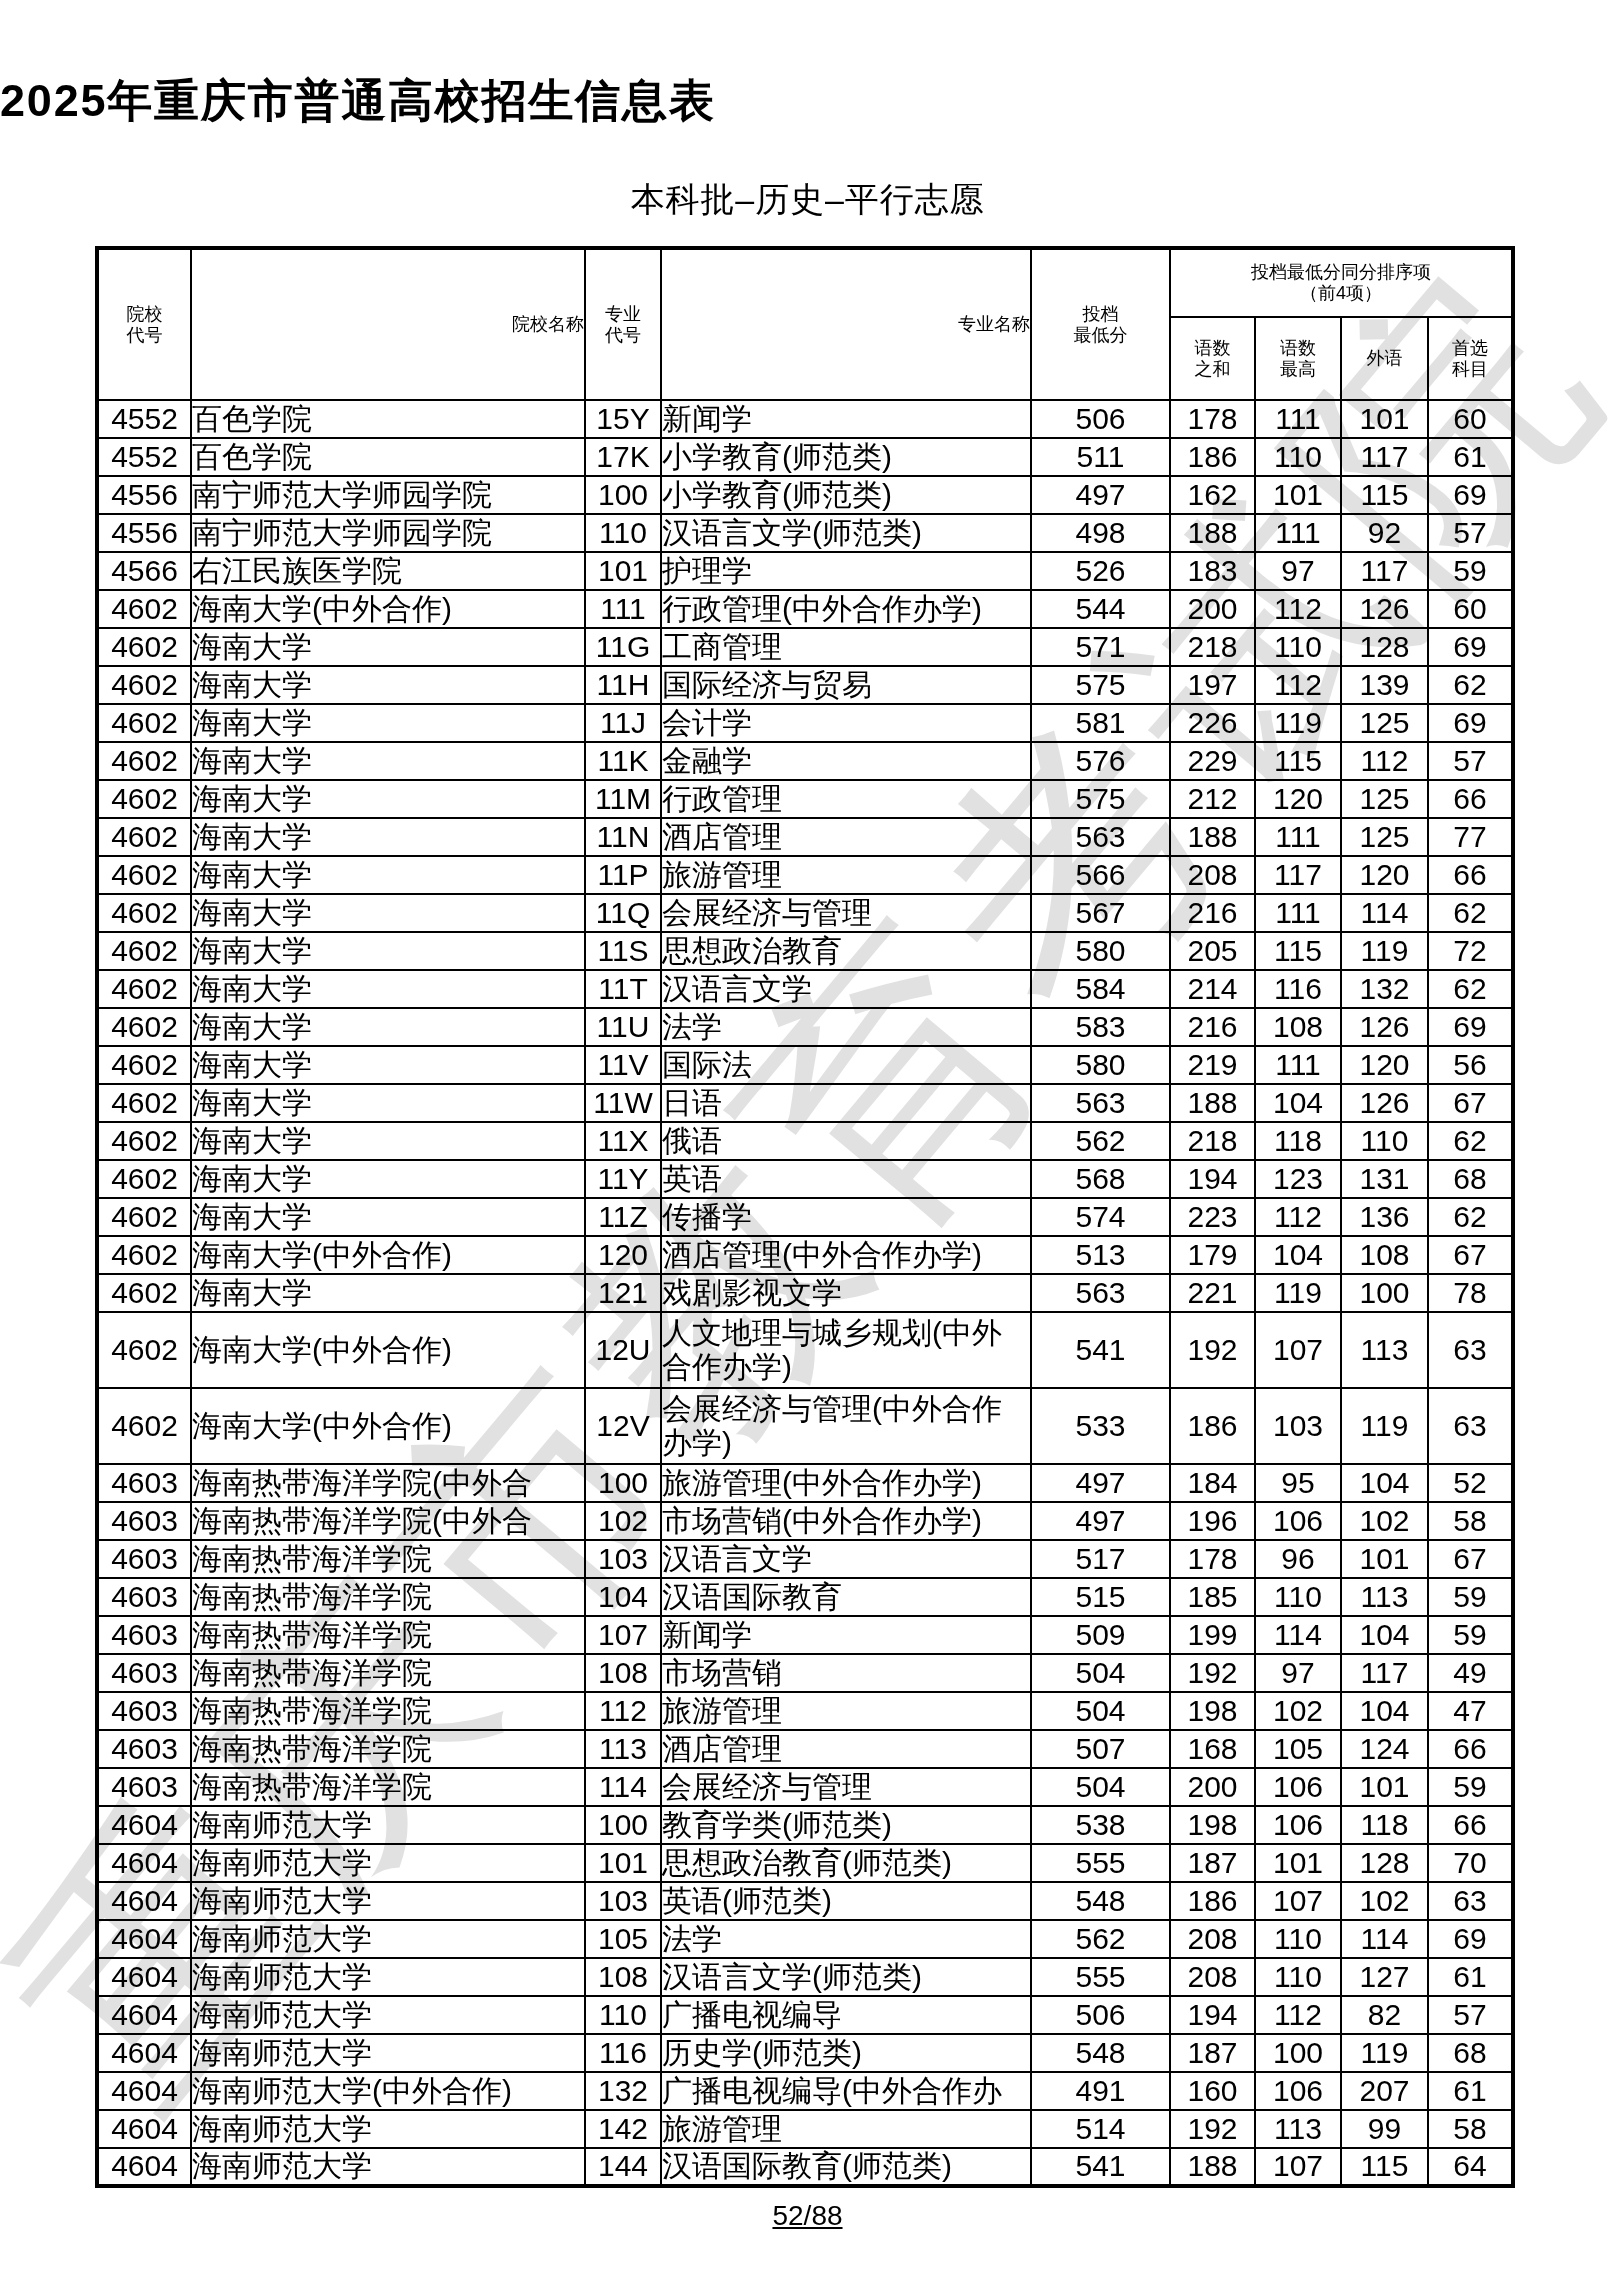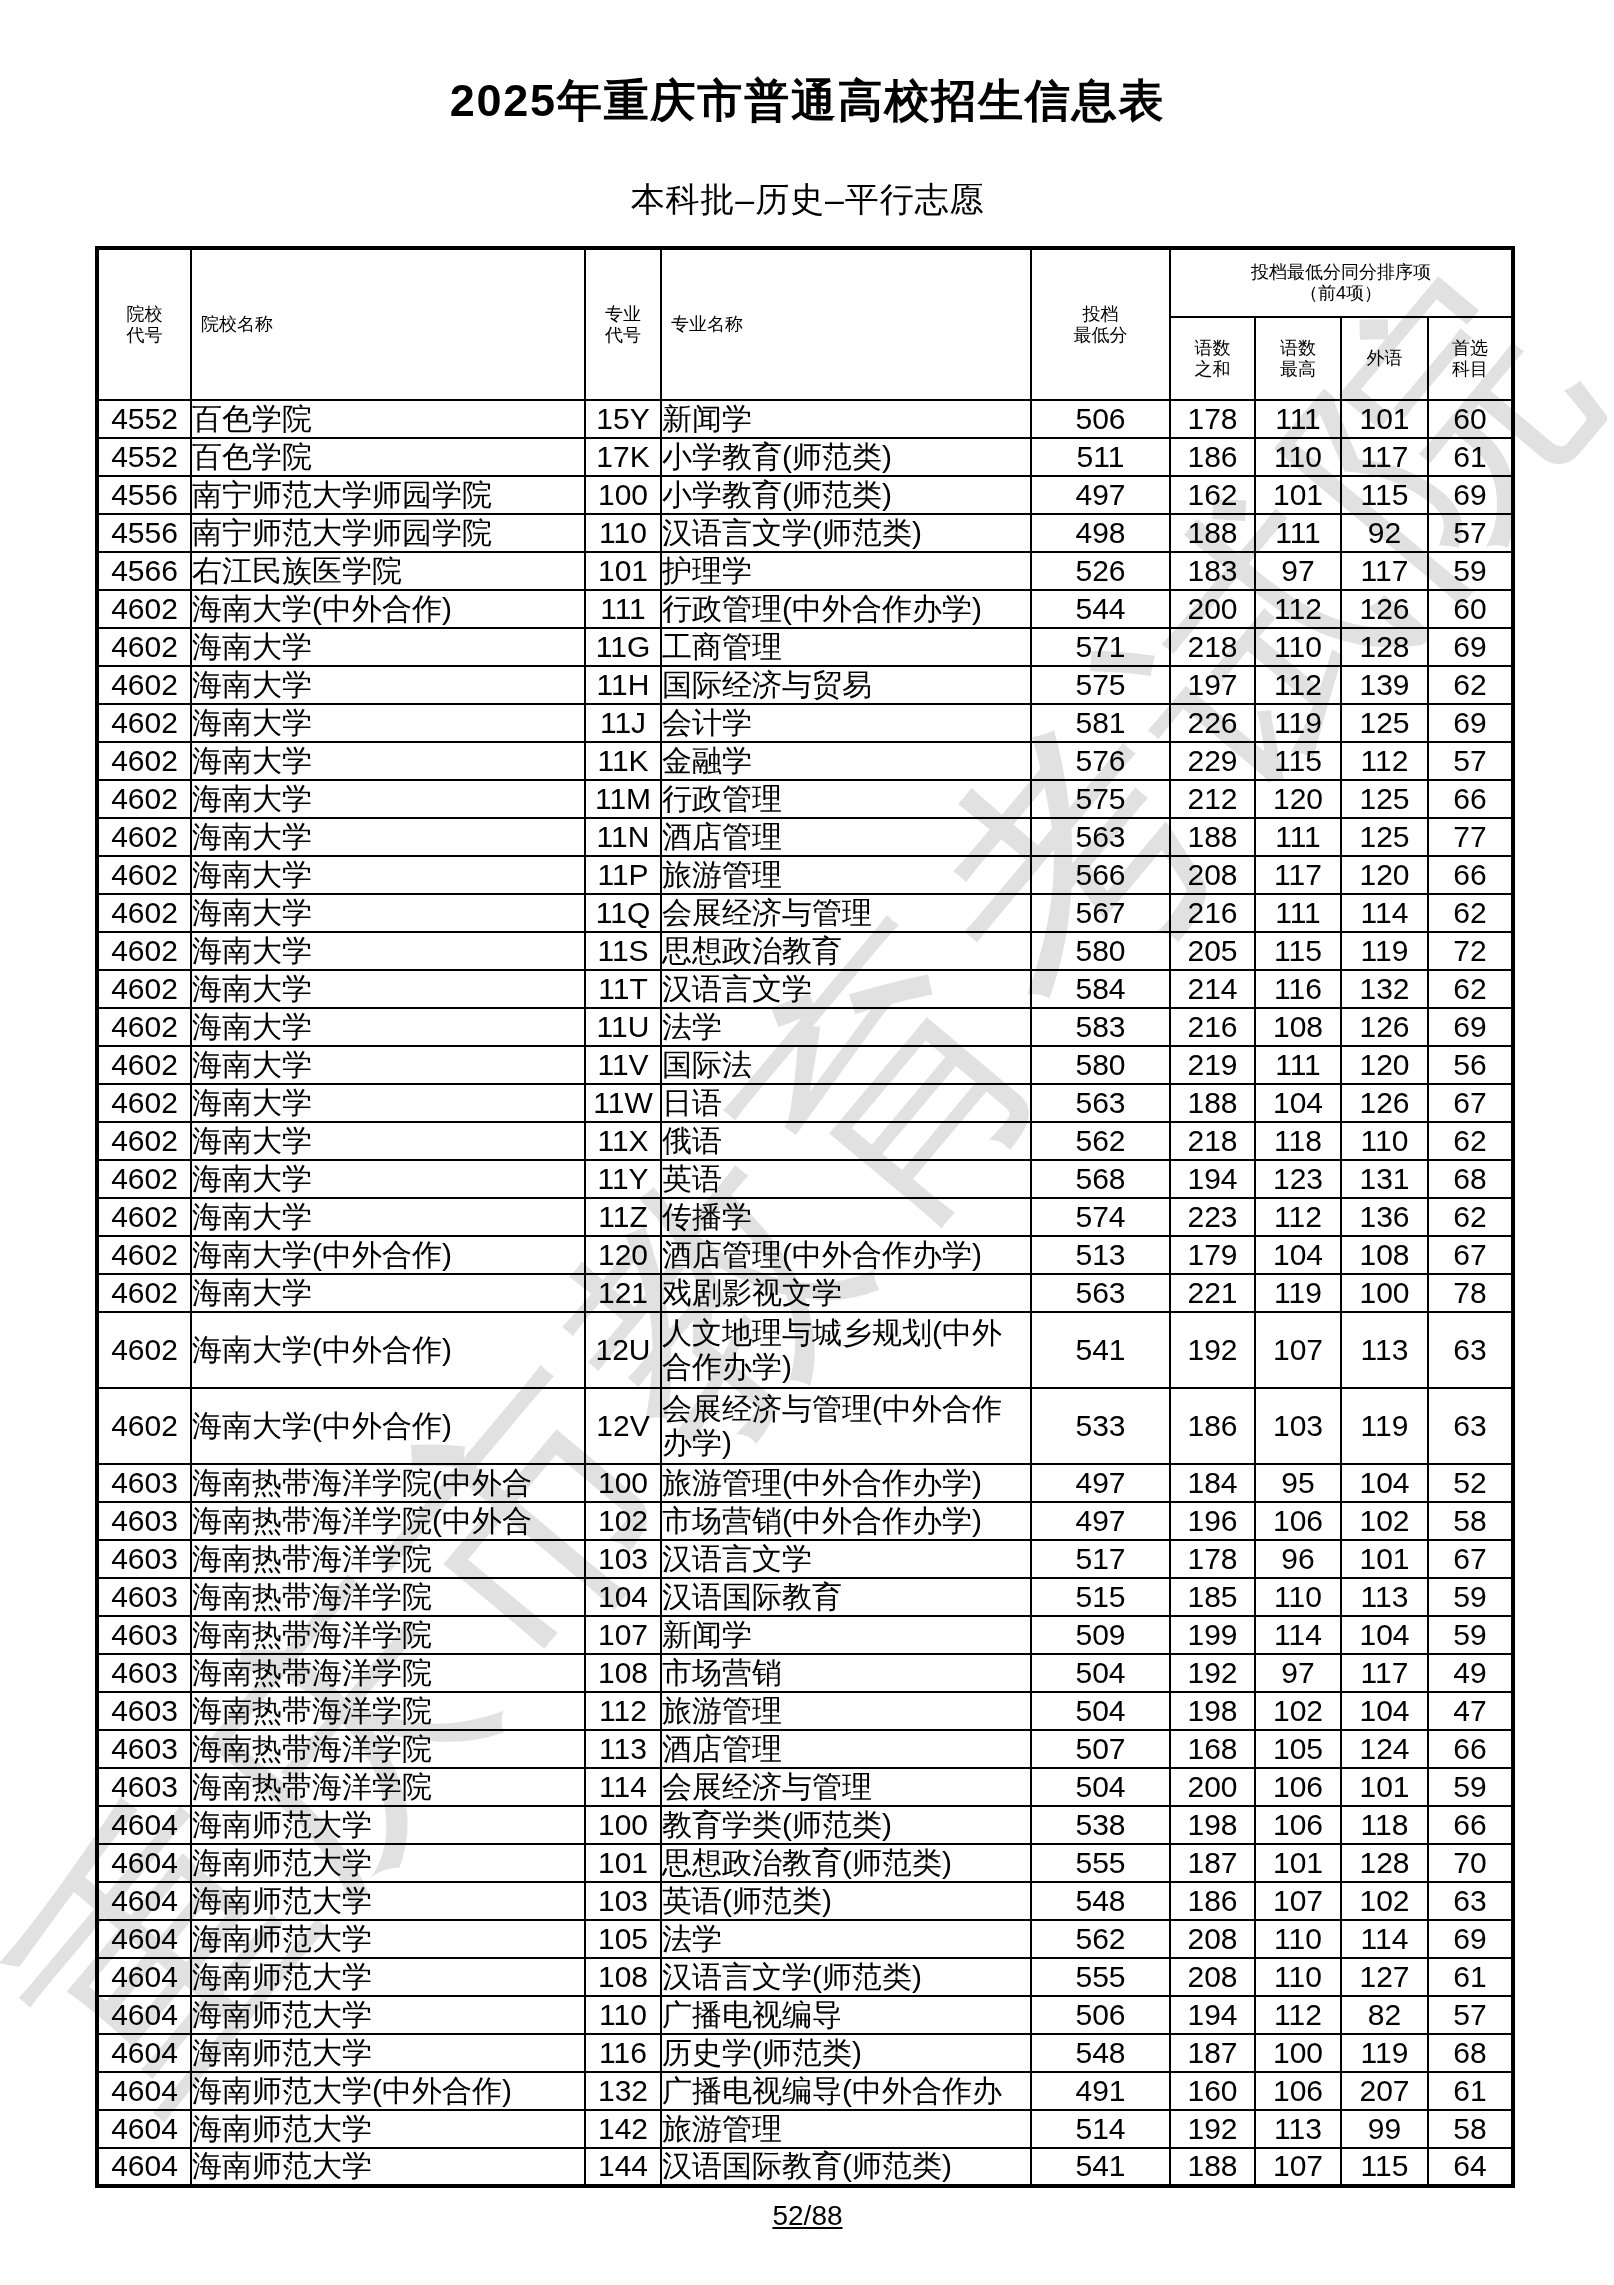"2025年重庆市普通高校招生信息表" .page-title { text-align: center -> none }
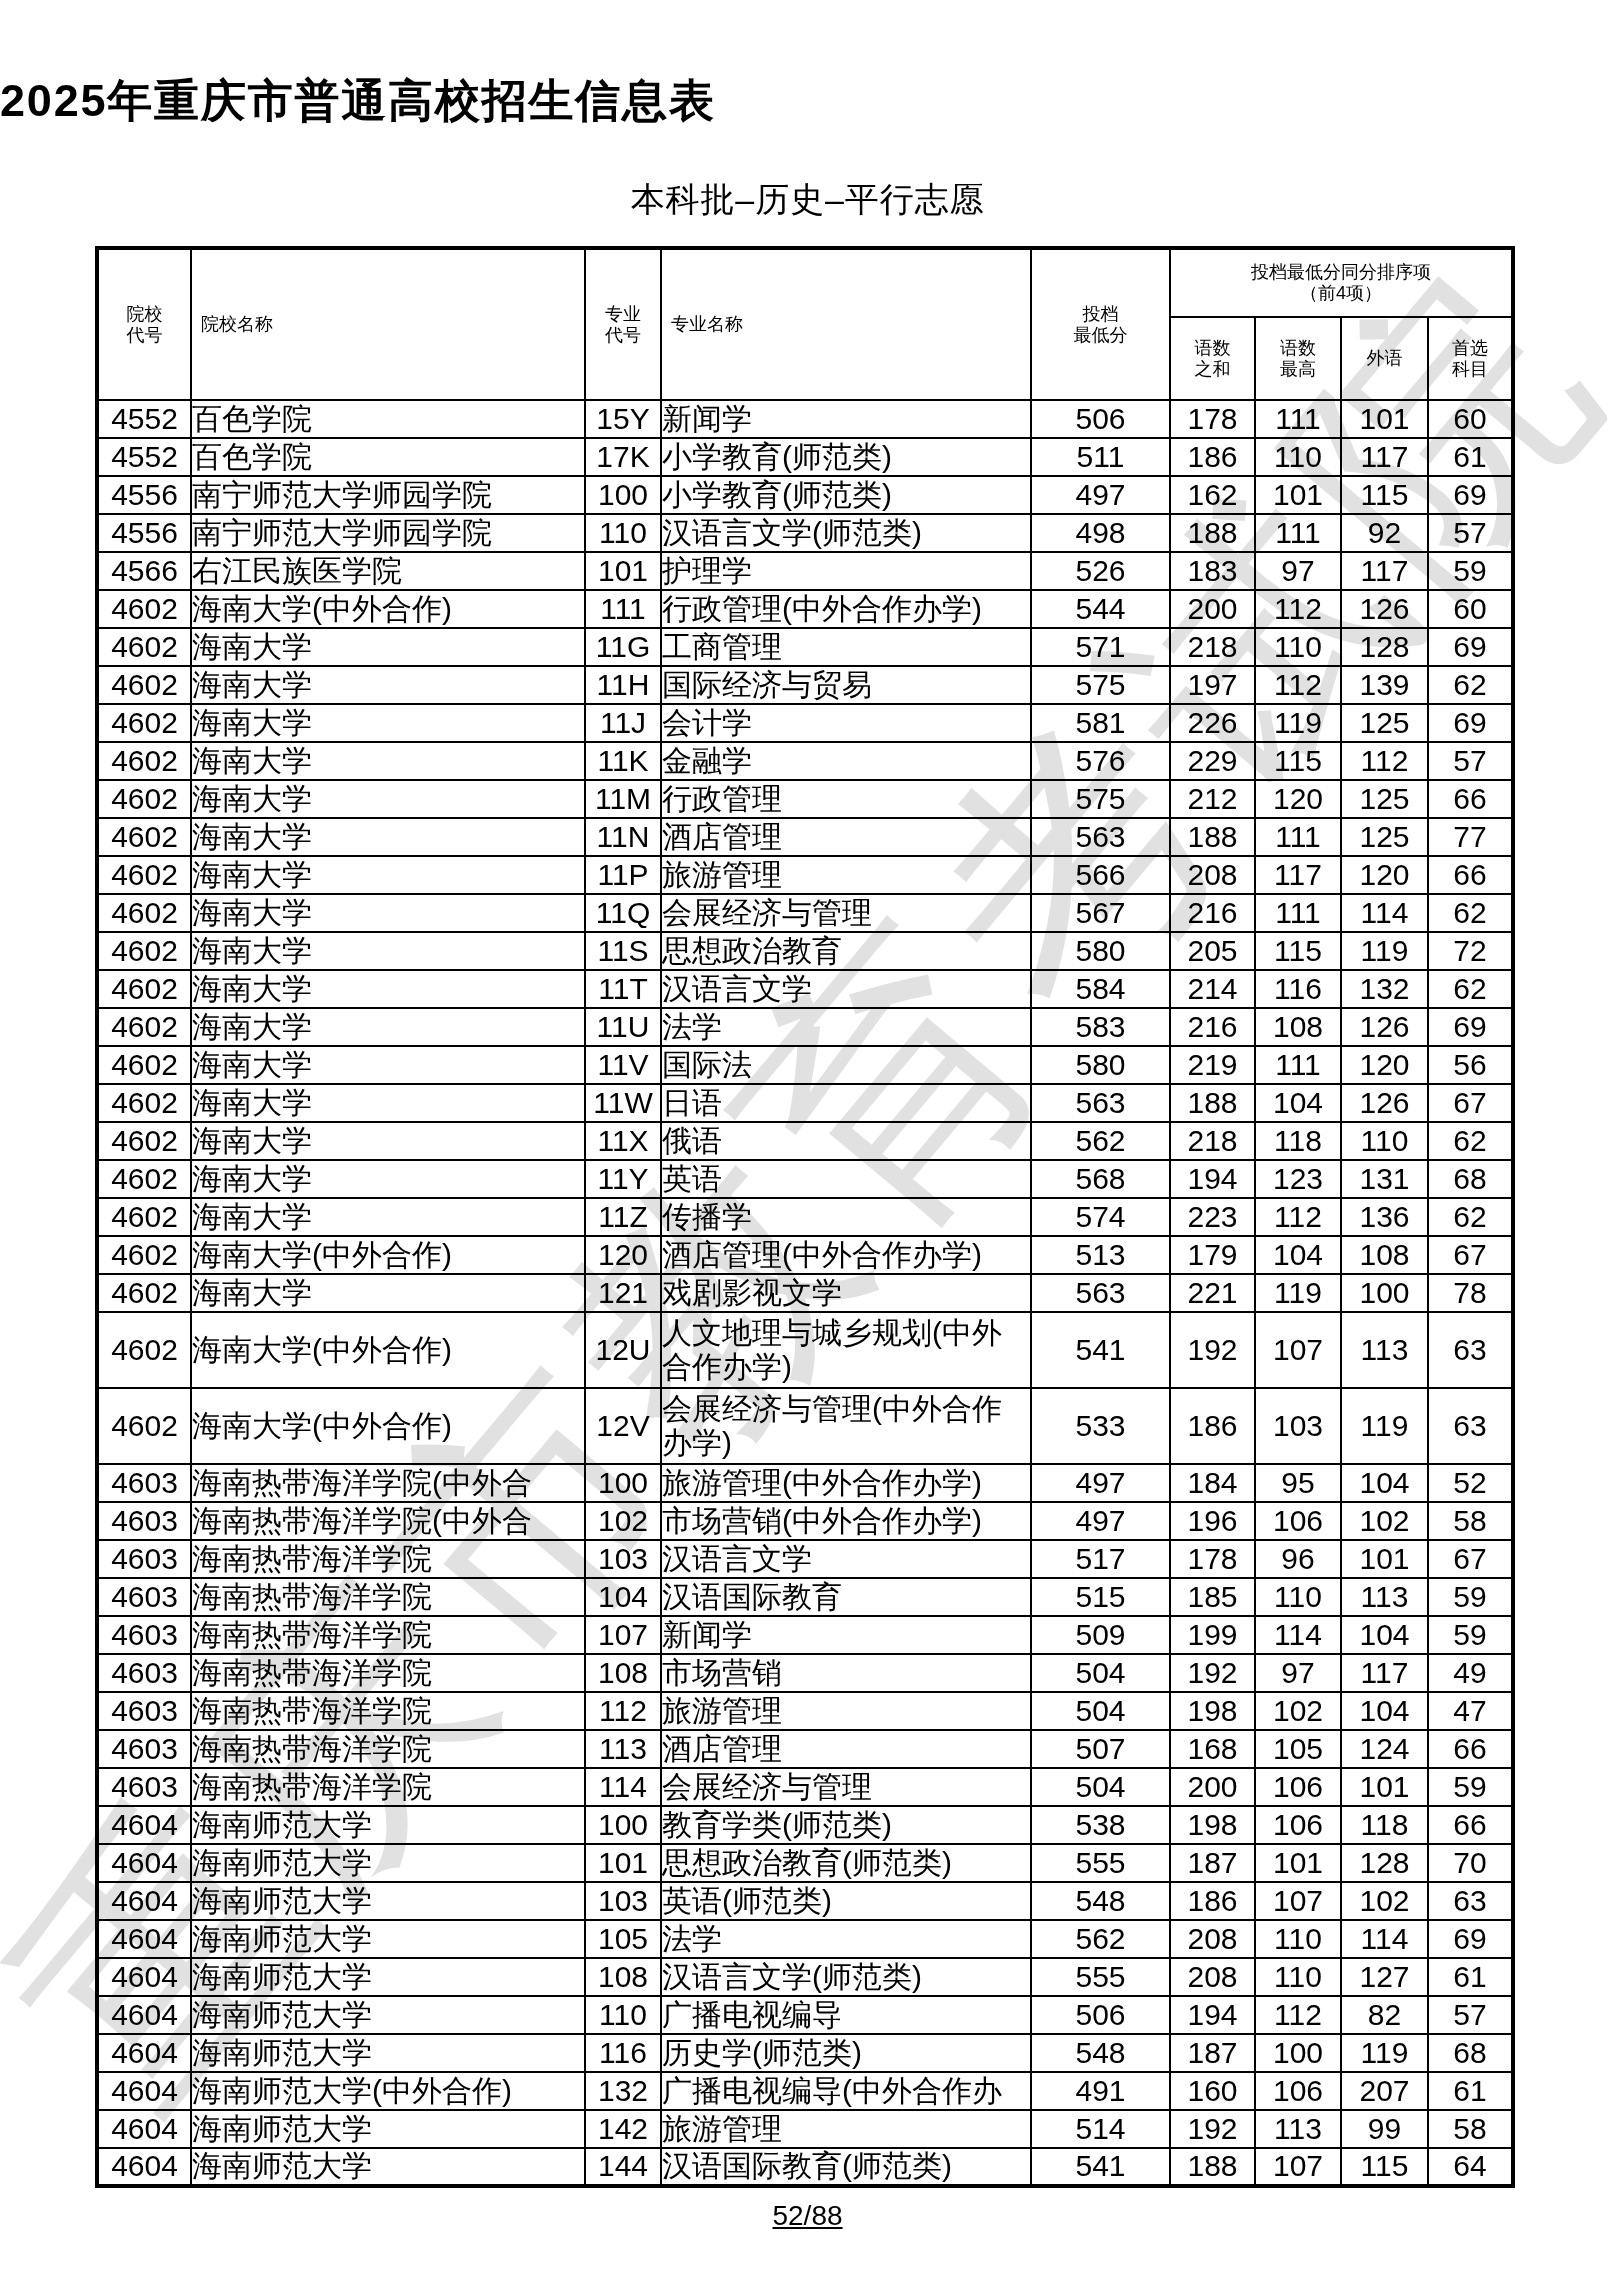"院校名称" thead th.h-left { text-align: left -> right }
